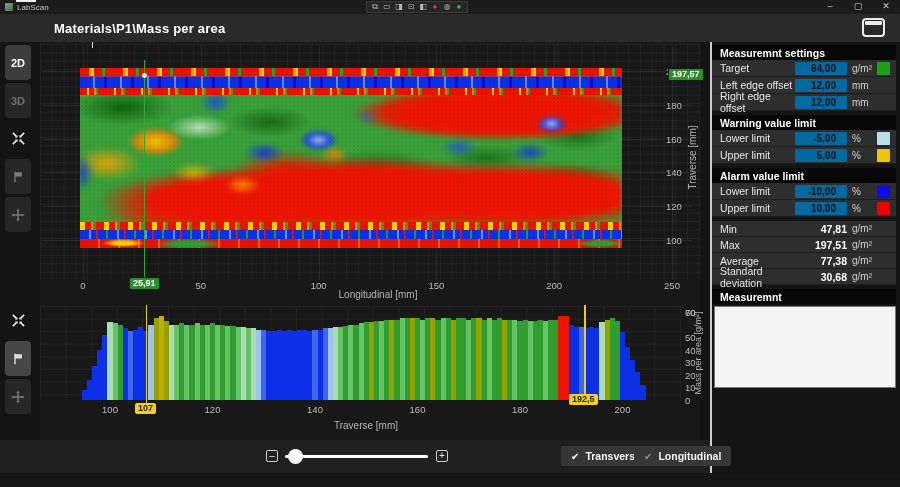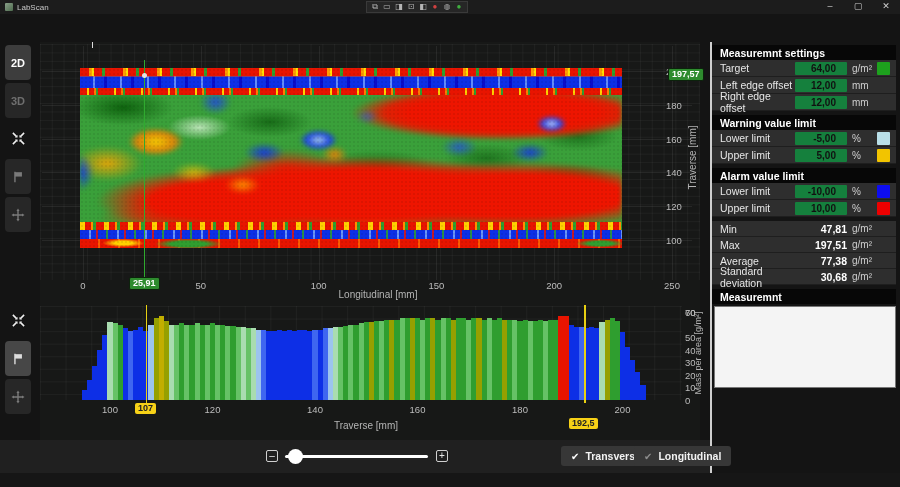"Materials\P1\Mass per area" div { html: none -> <div> <div> <div></div> <div></div> <div></div> </div> <span>Materials\P1\Mass per area</span> <div> <div></div> </div> </div> }
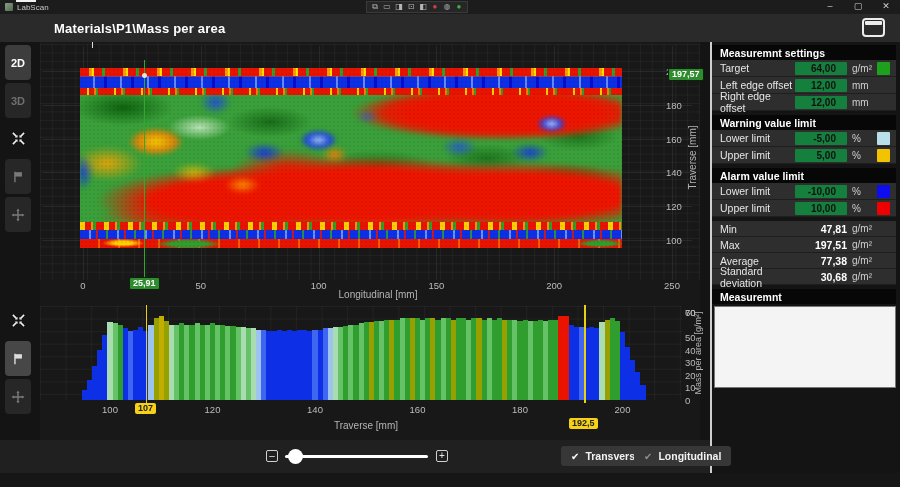"64,00" .row input { background: #15803d -> #0369a1 }
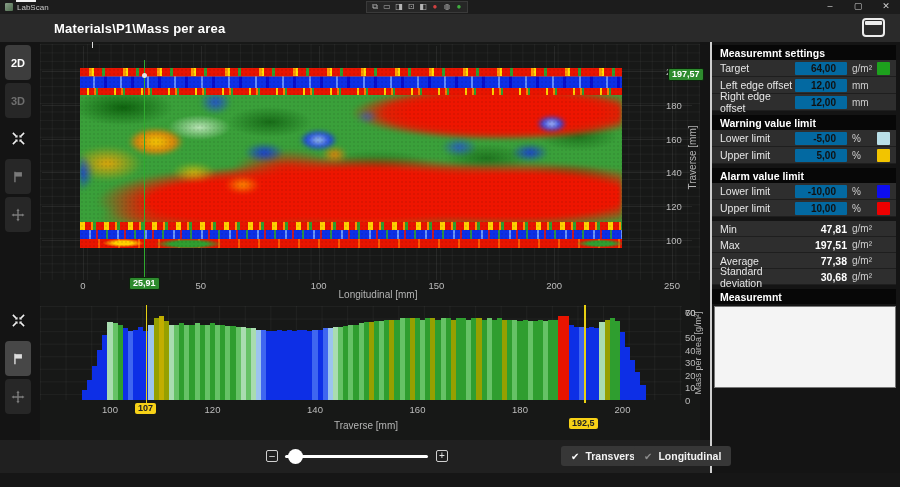"192,5" div.badge-yellow { top: 118px -> 94px }
